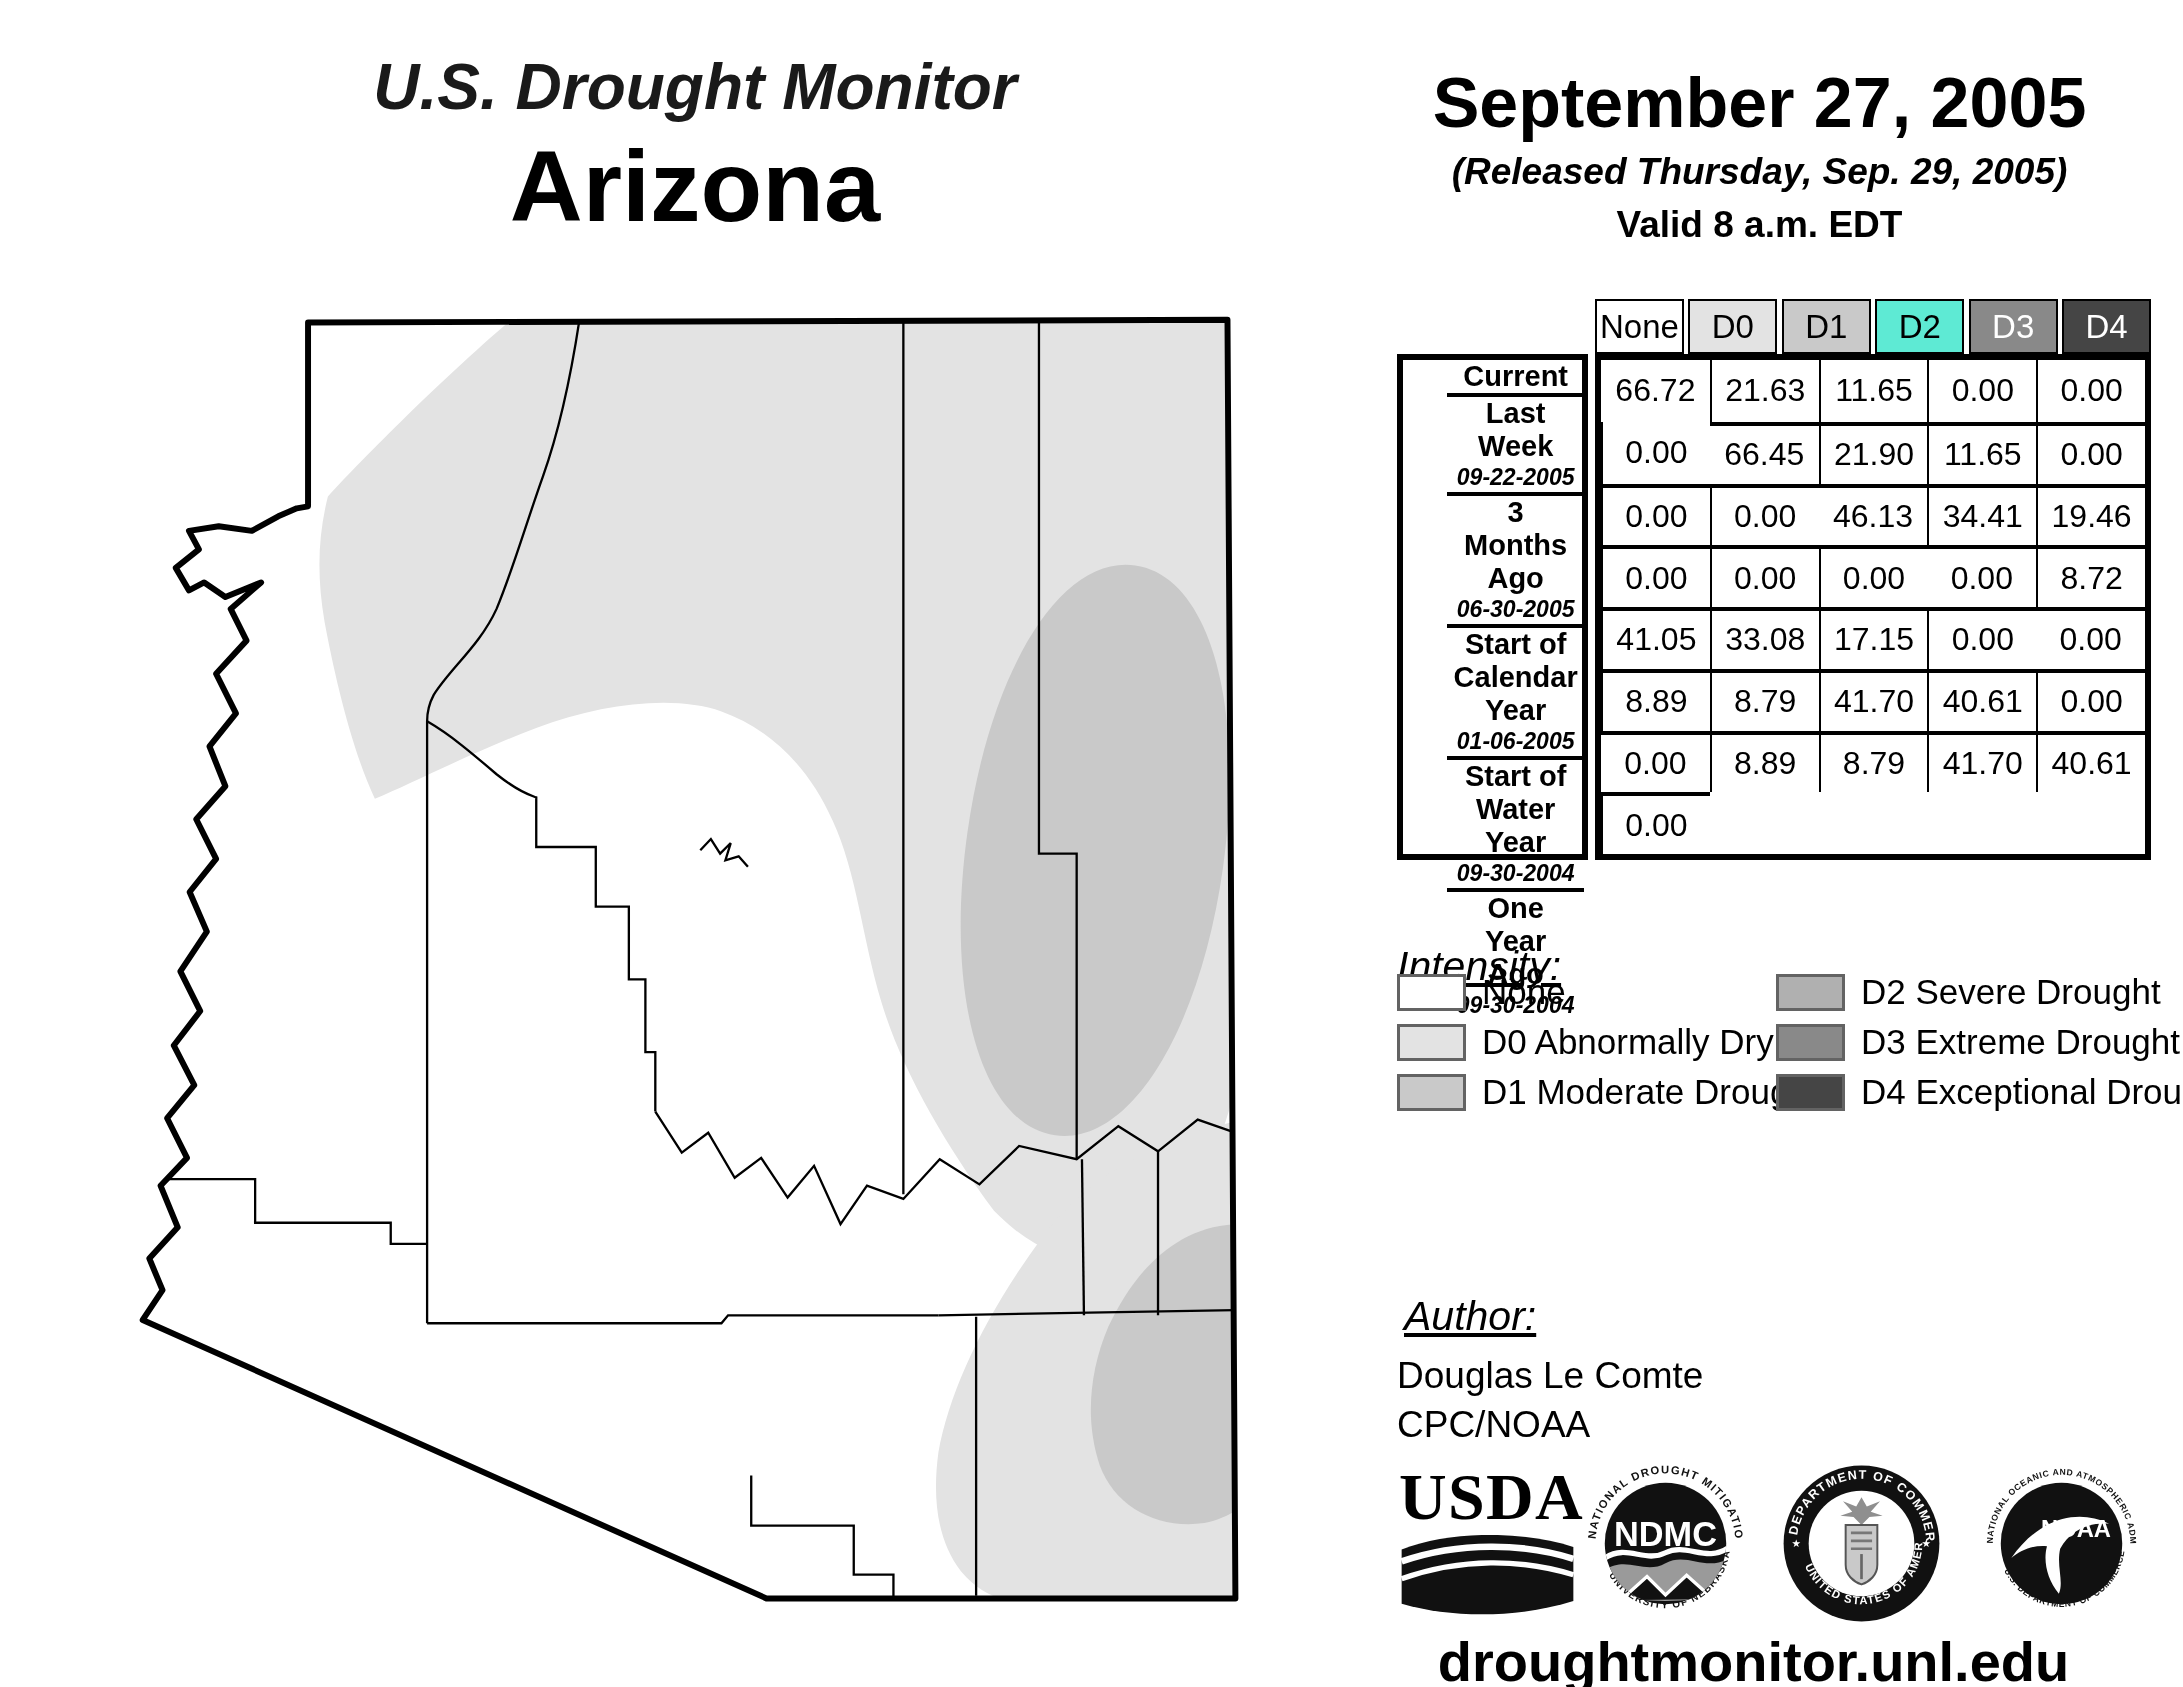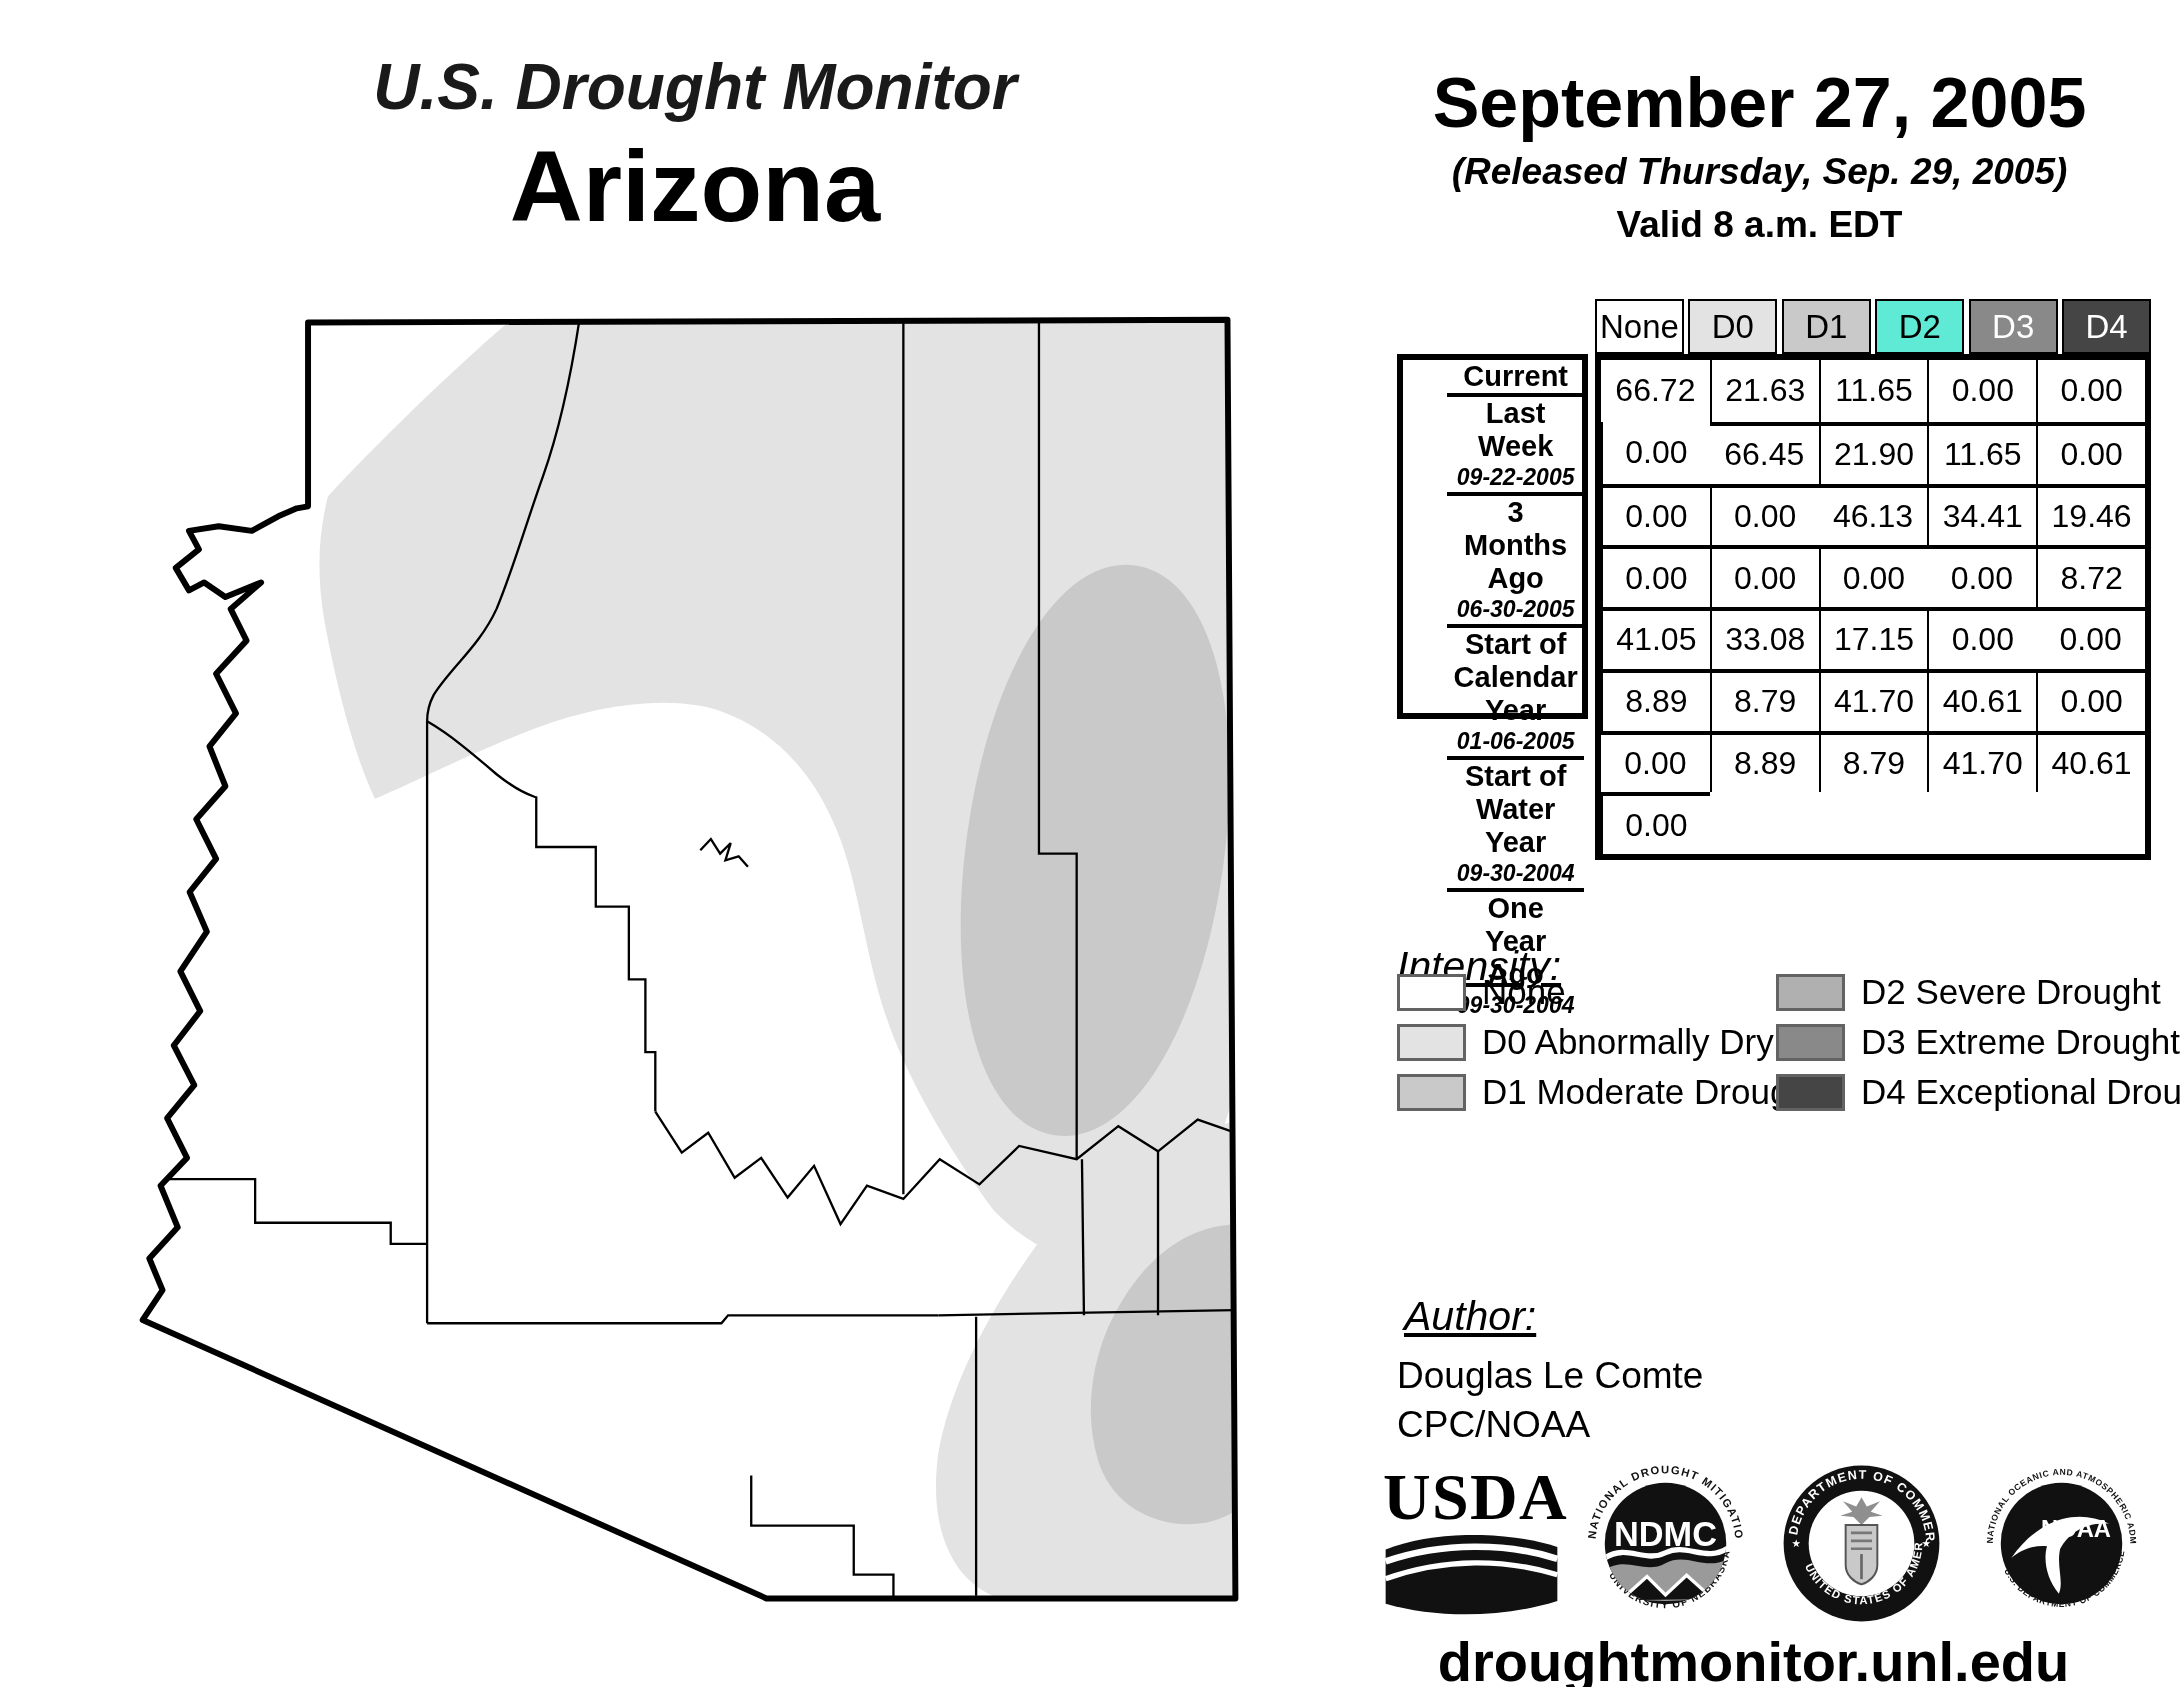"Current" .tbl-labels { height: 365px -> 506px }
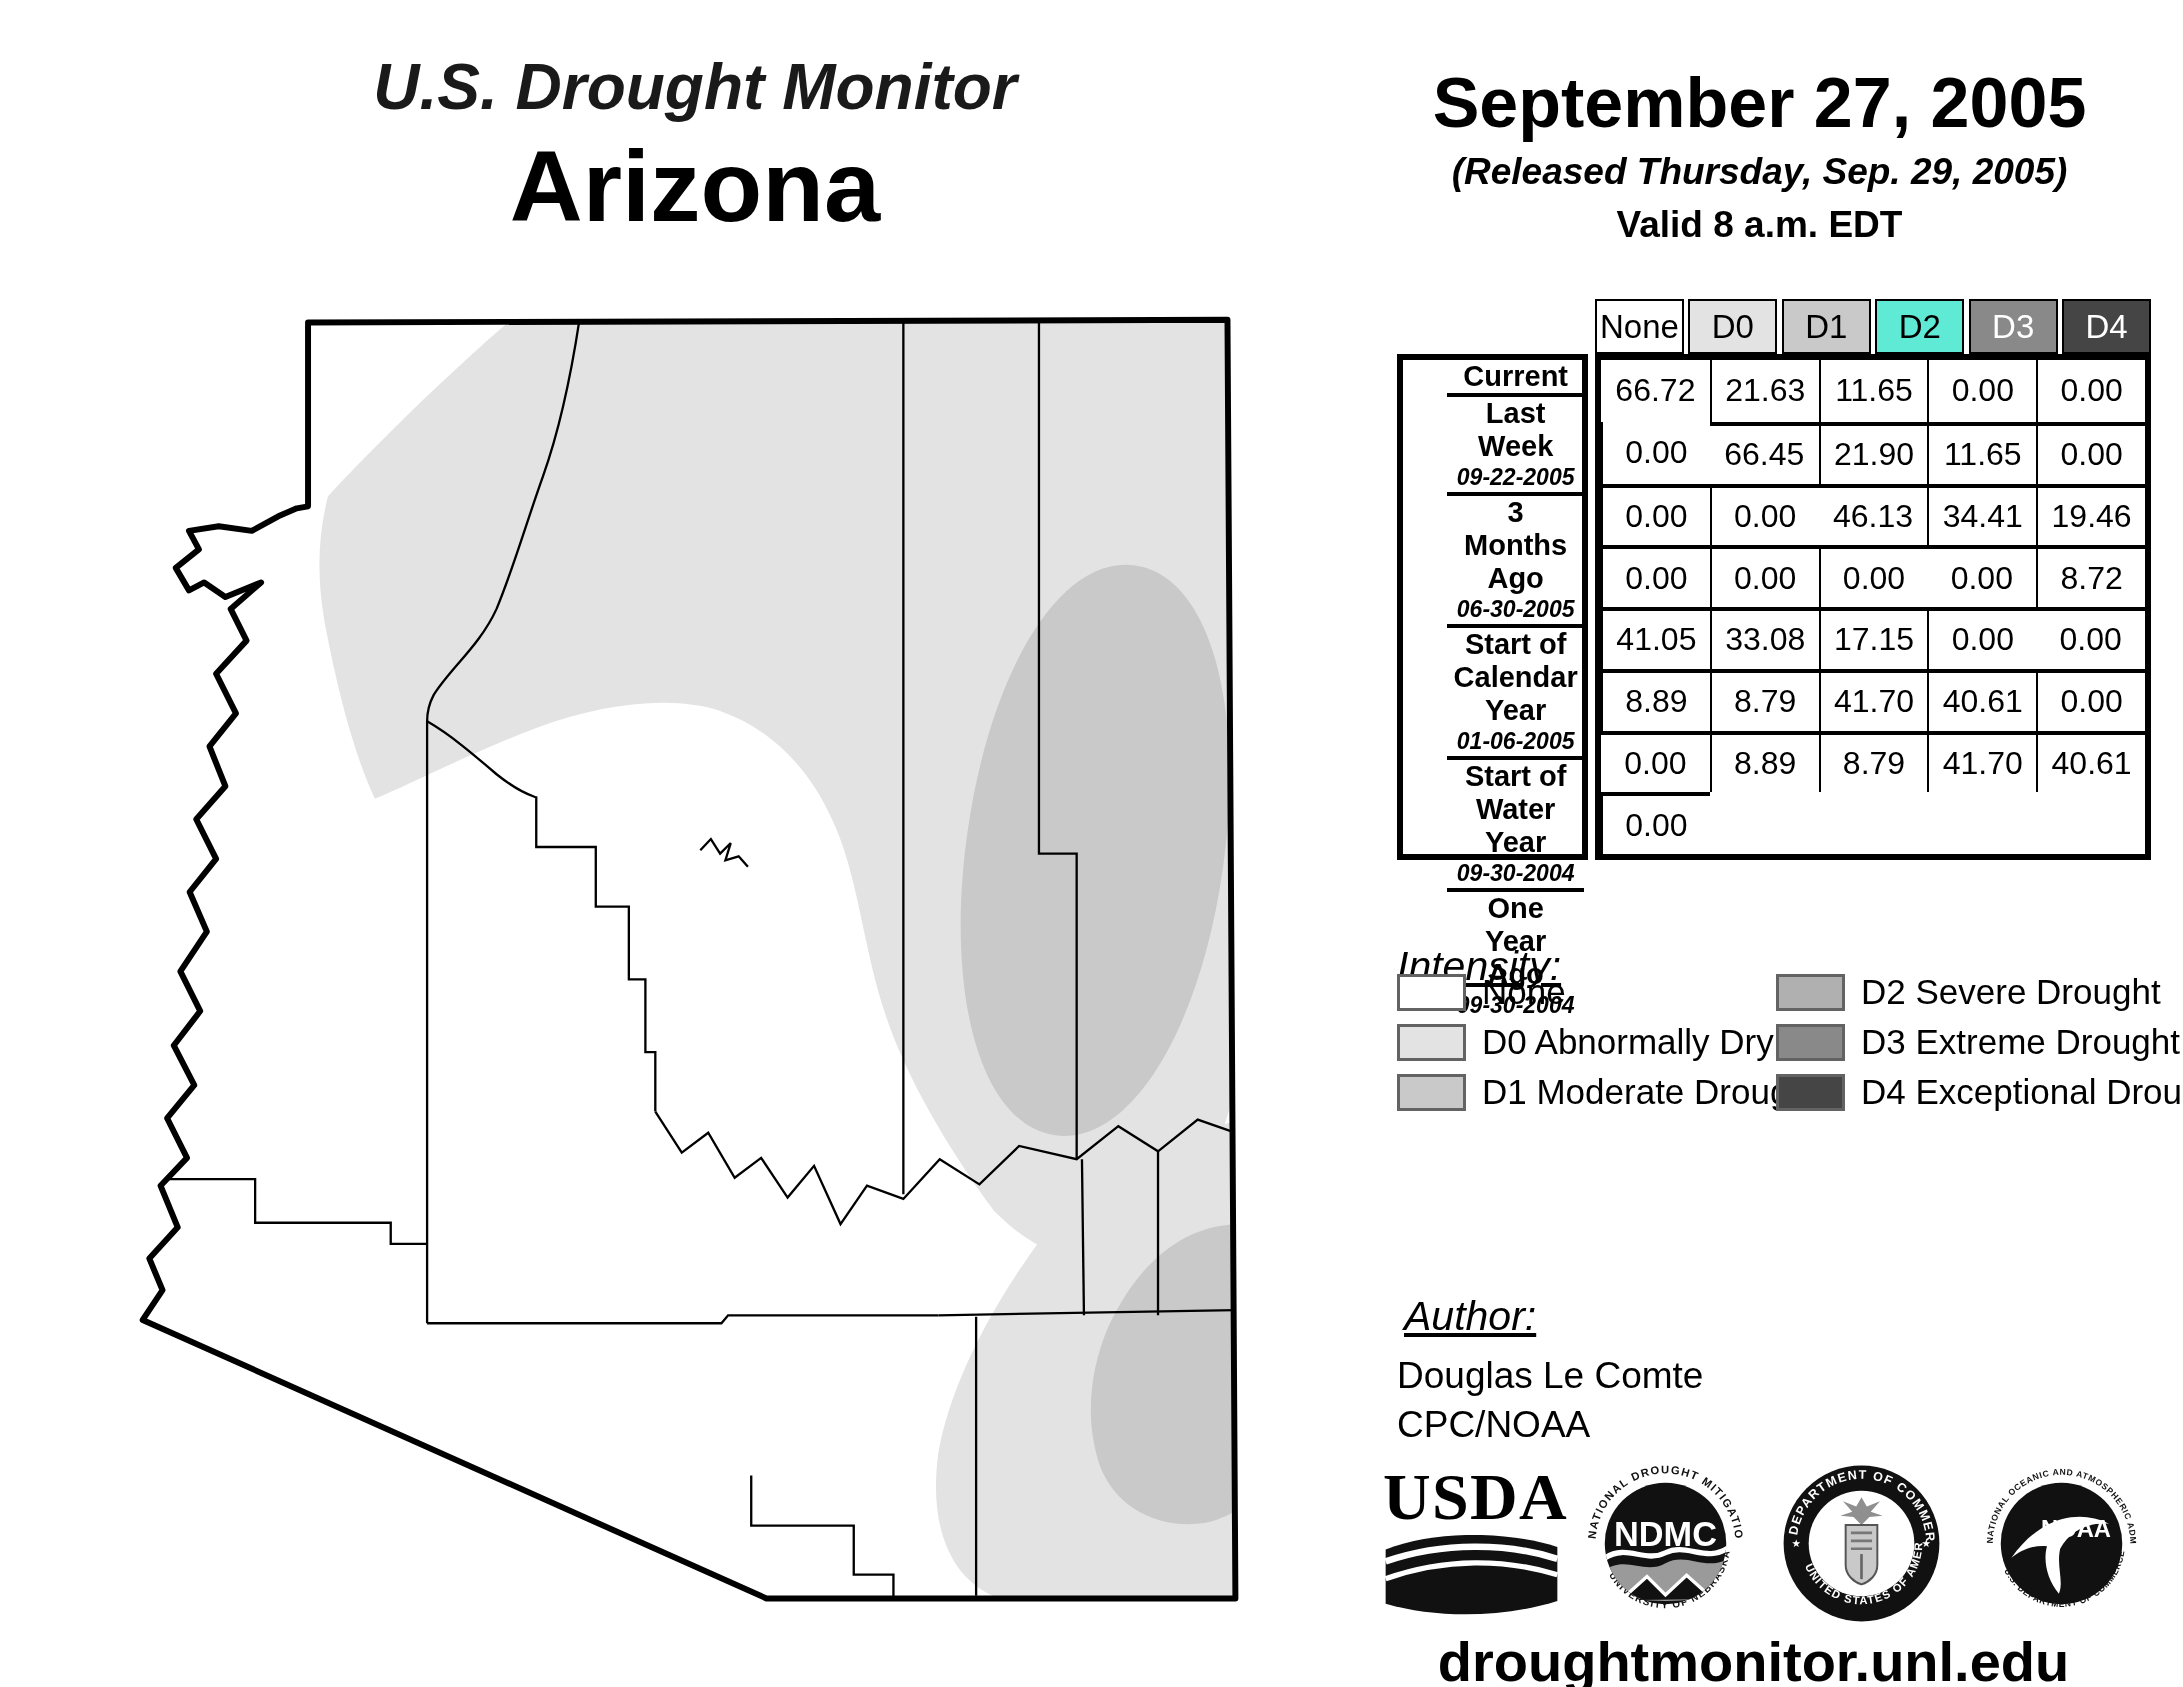"USDA" .logo.usda { left: 0 -> 16px }
